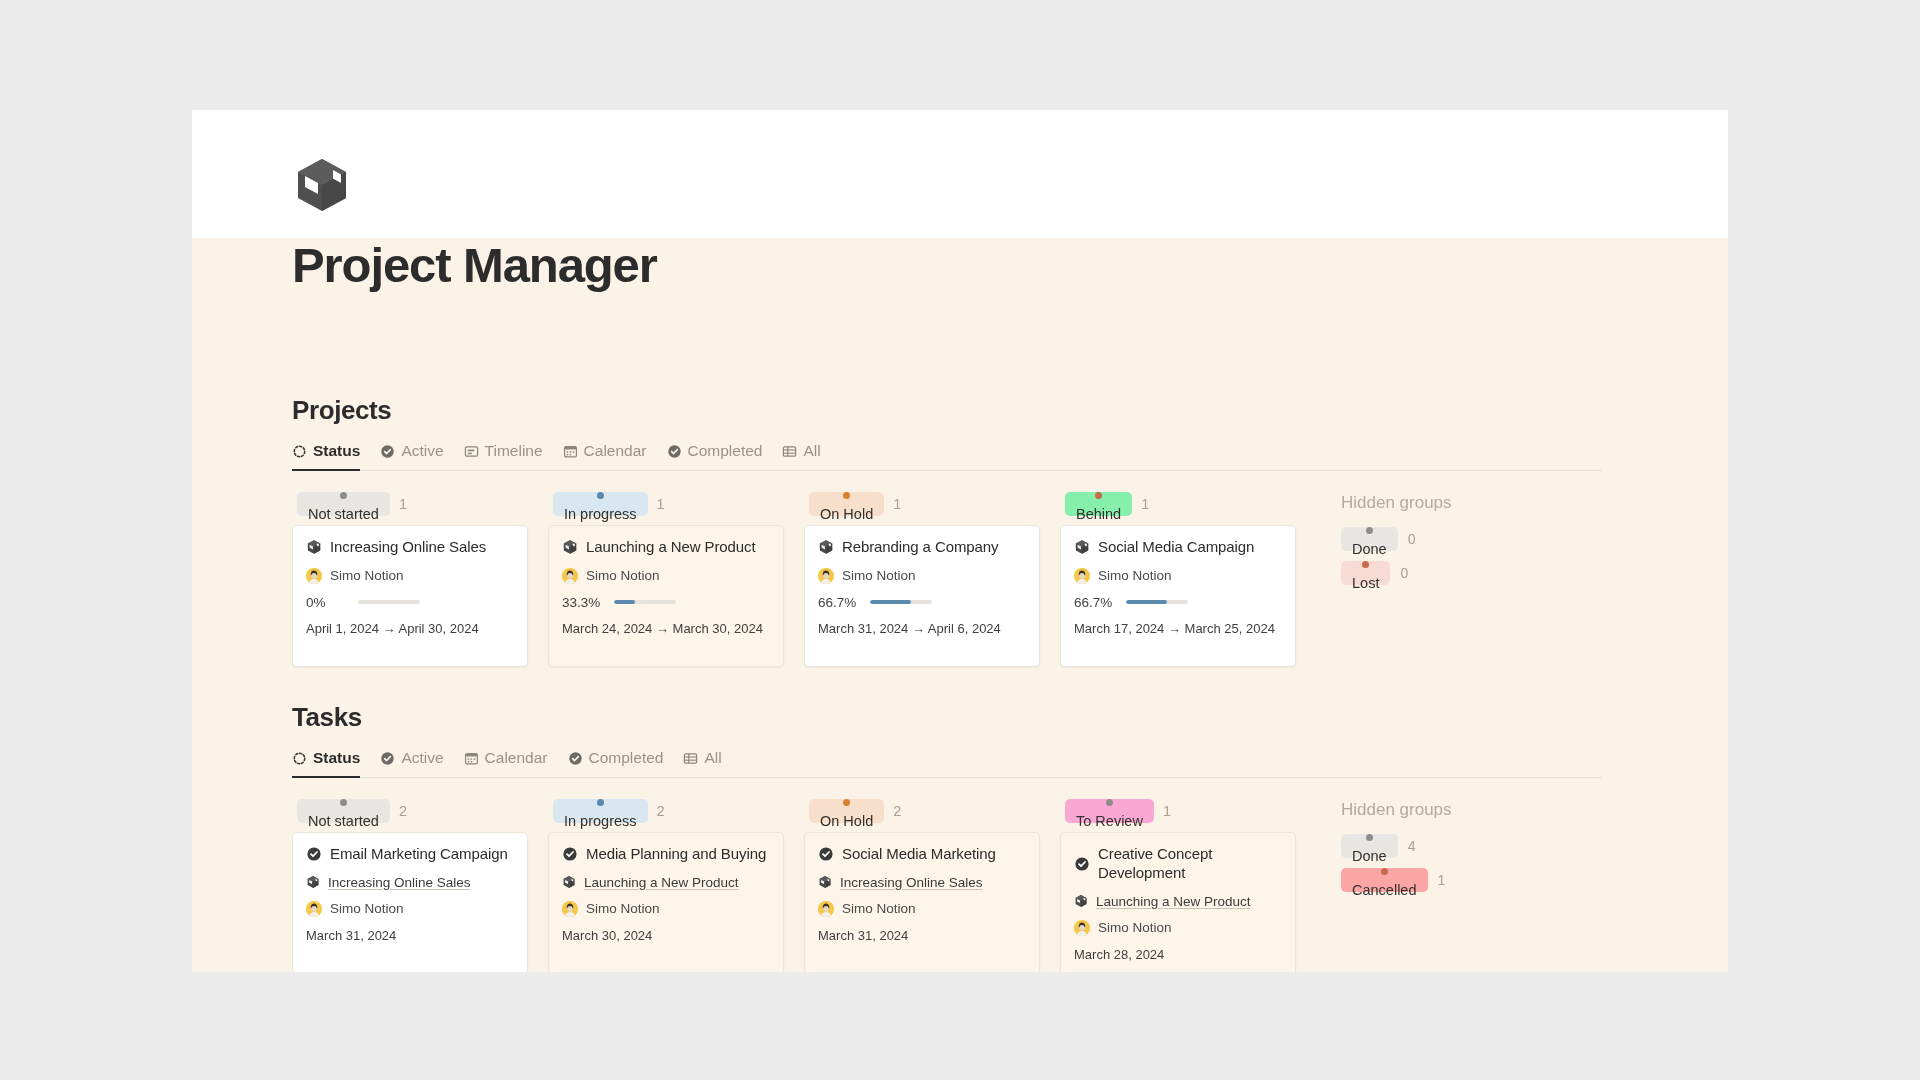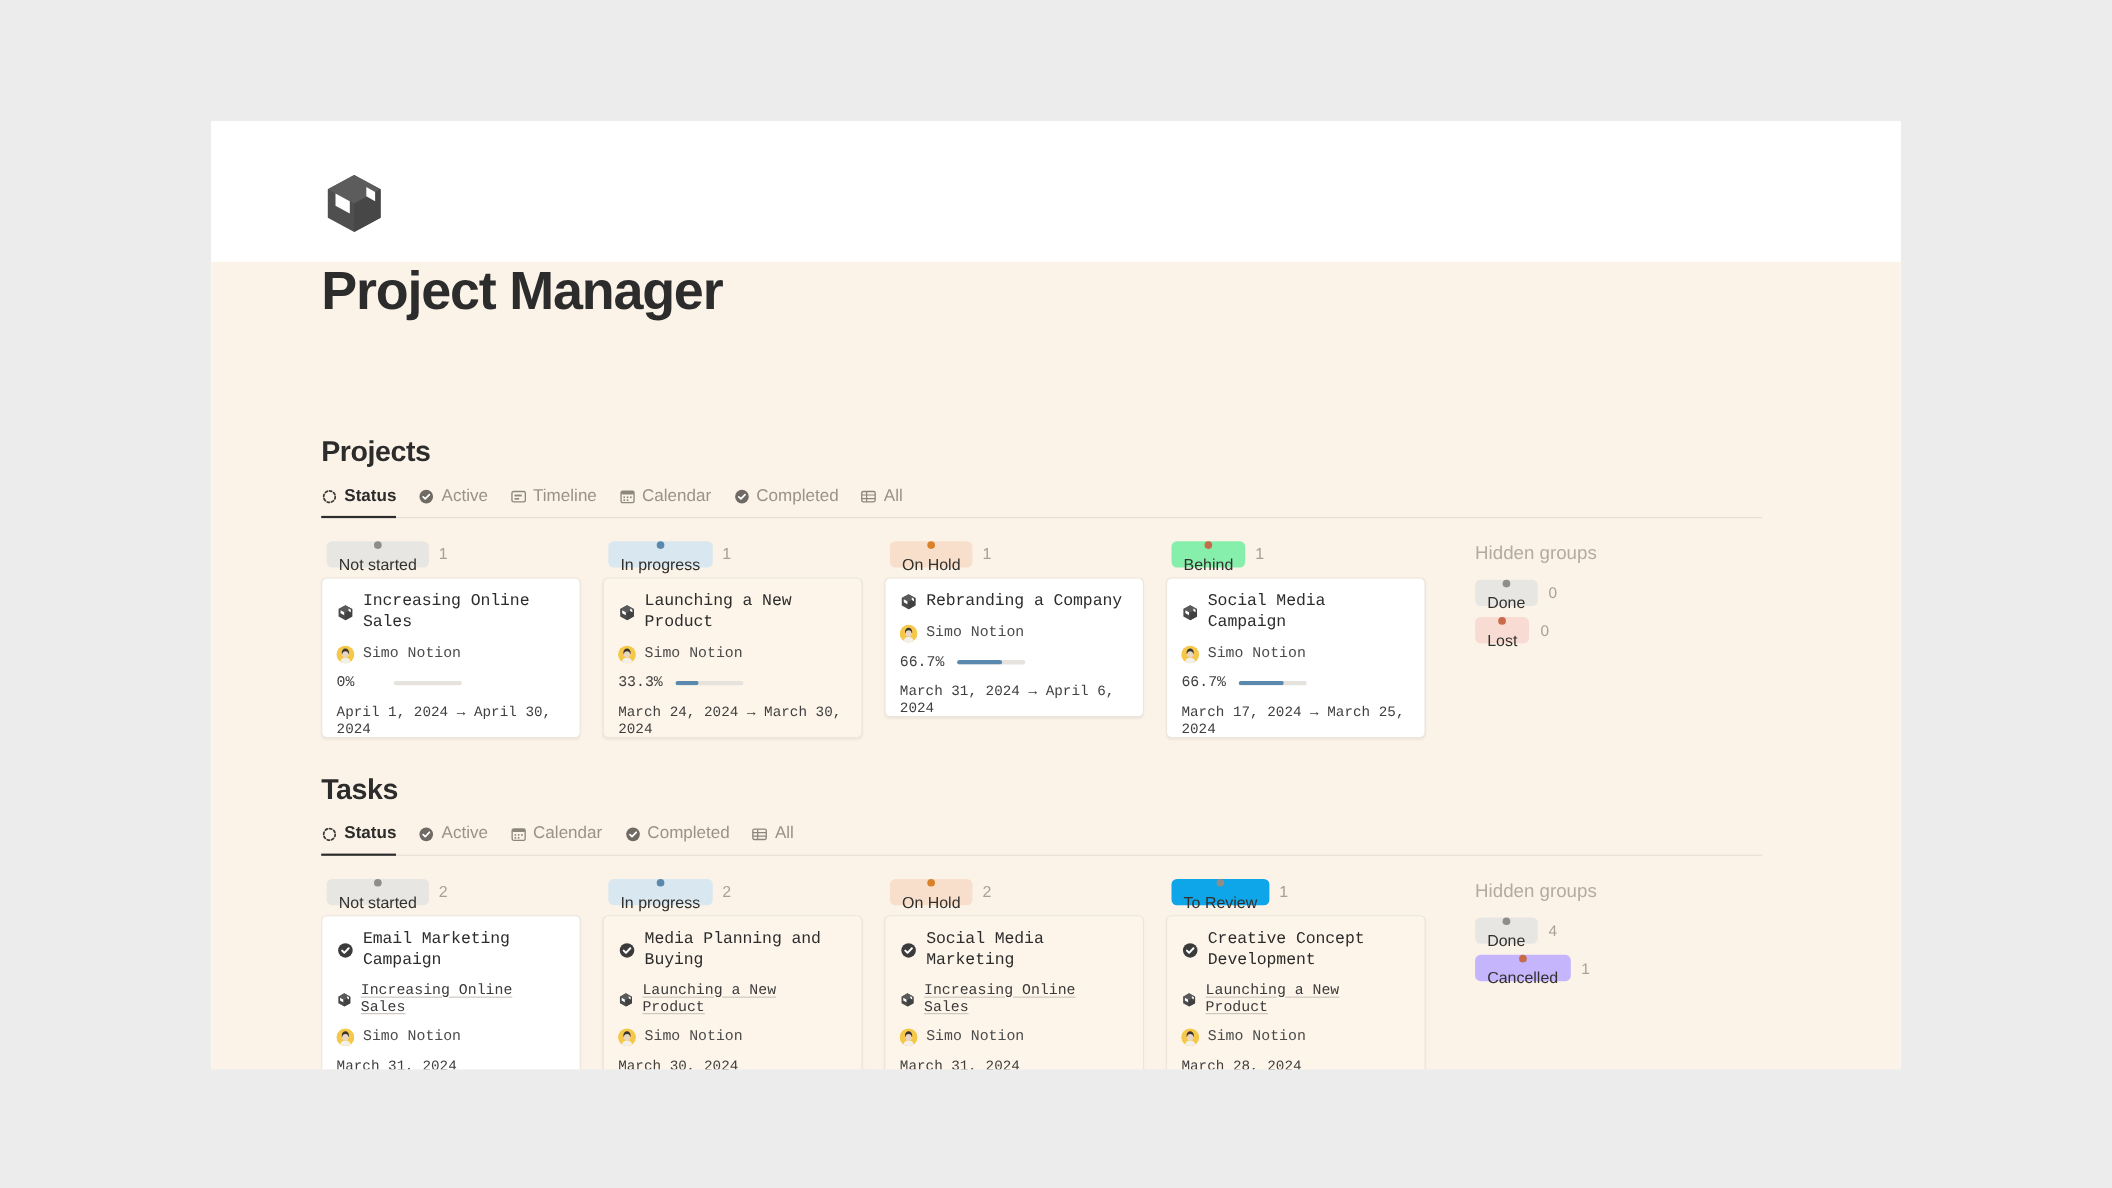"Increasing Online Sales" .card { font-family: Liberation Mono, monospace -> none; padding: 12px 13px 0 -> 12px 13px 30px }
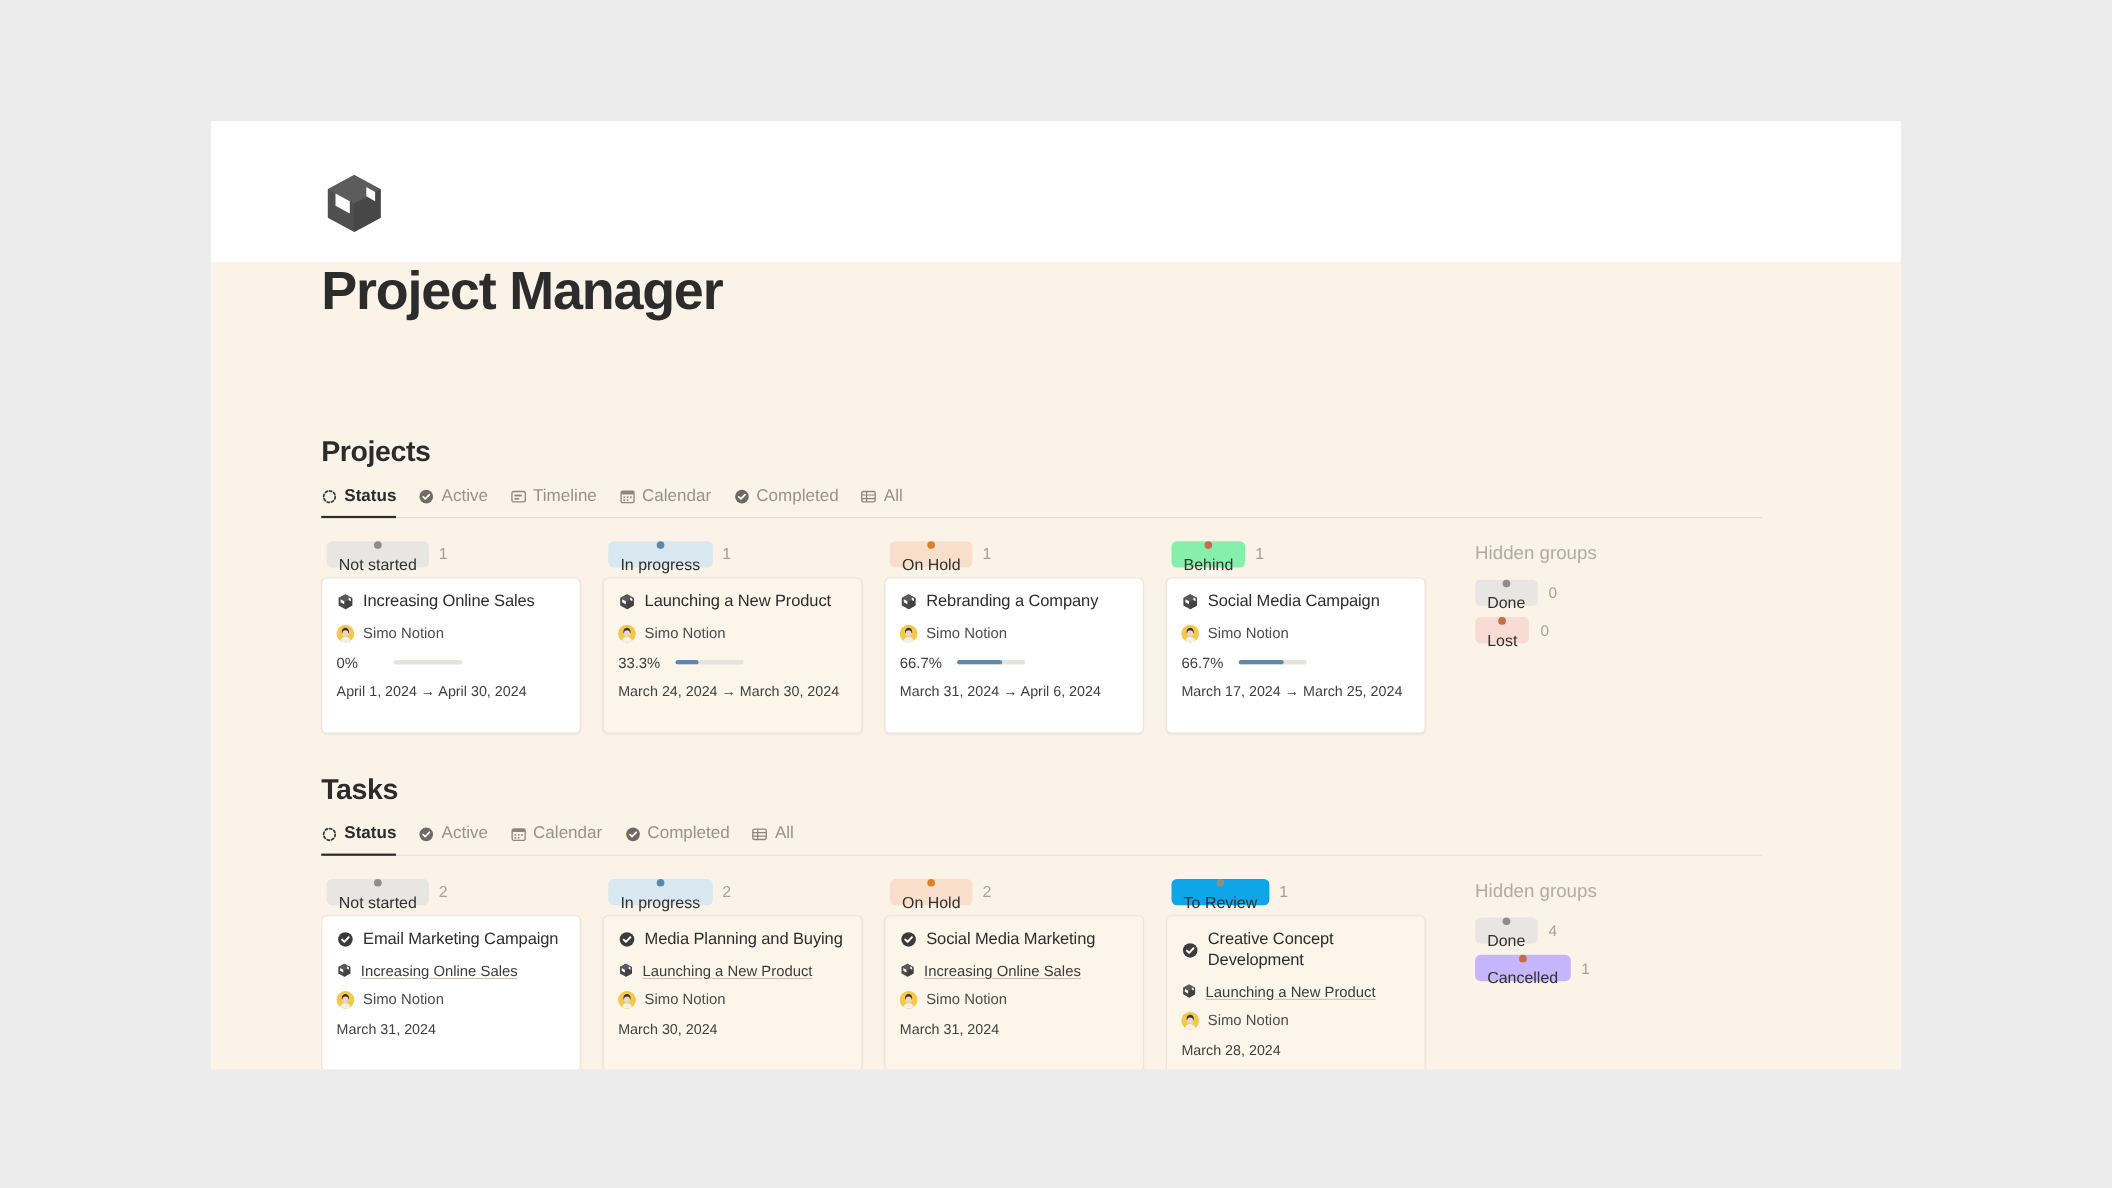"To Review" span.chip { background: #0ea5e9 -> #f9a8d4 }
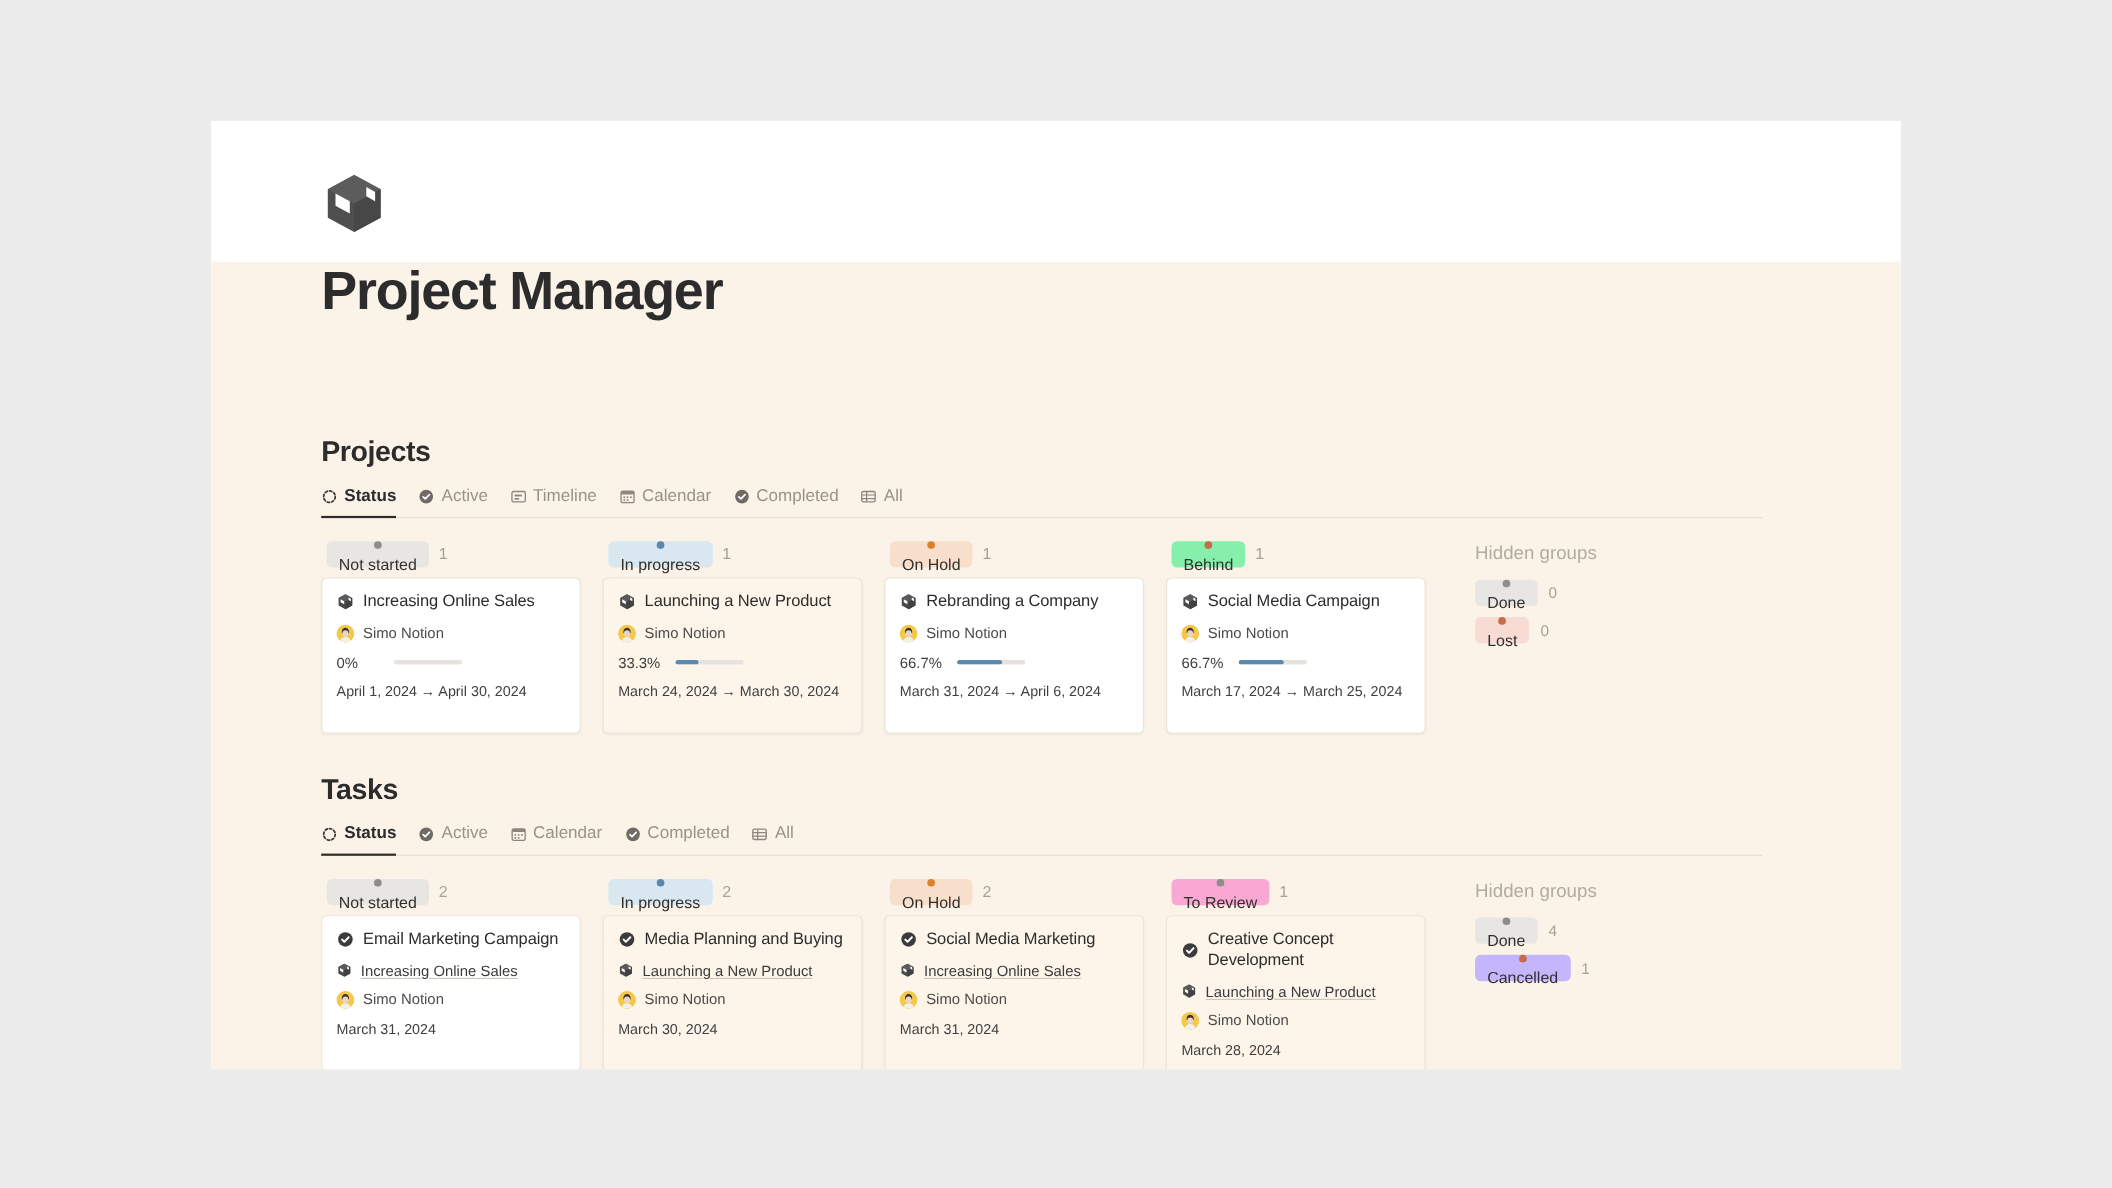"Cancelled" span.chip { background: #c4b5fd -> #fca5a5 }
